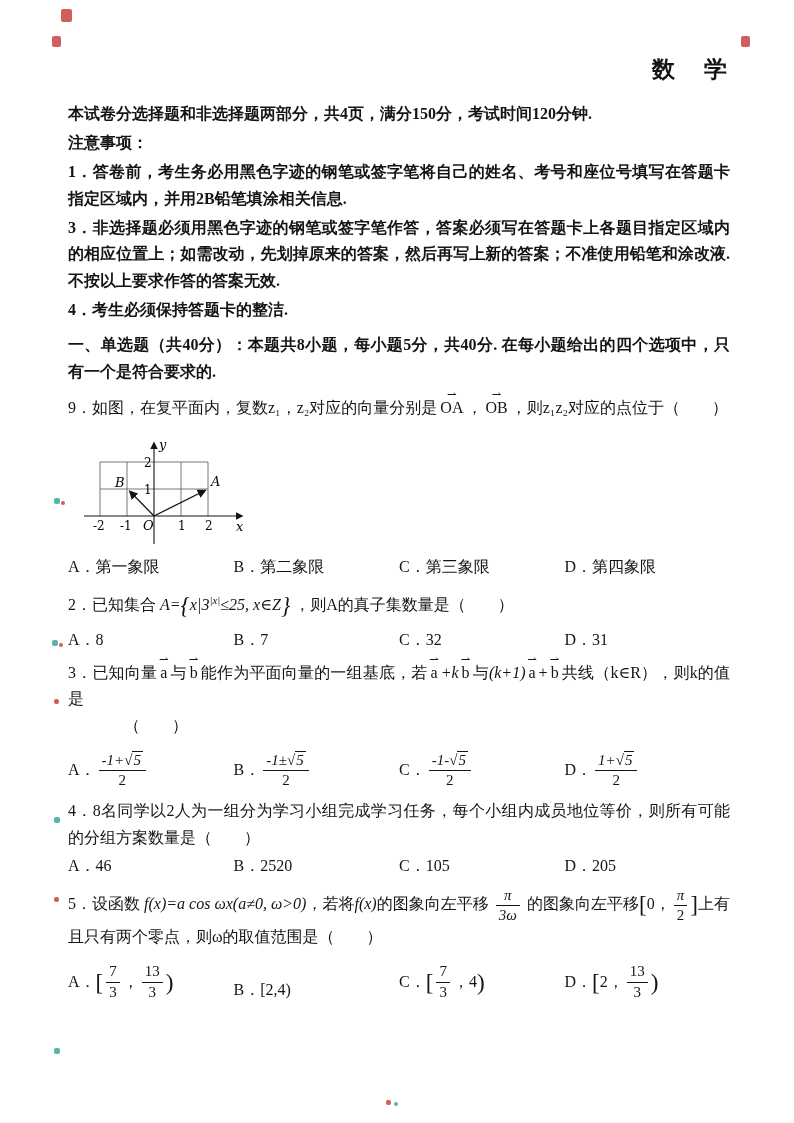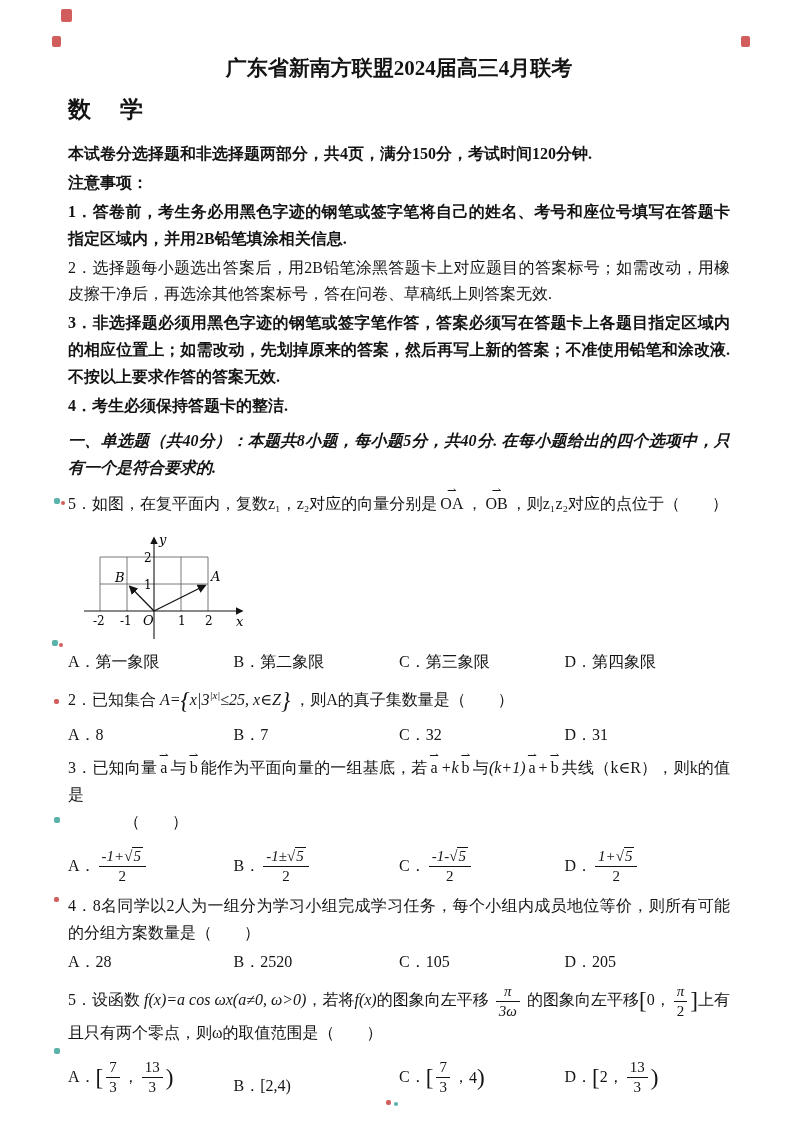"广东省新南方联盟2024届高三4月联考" h1.title { html: <h1>广东省新南方联盟2024届高三4月联考</h1> -> none }
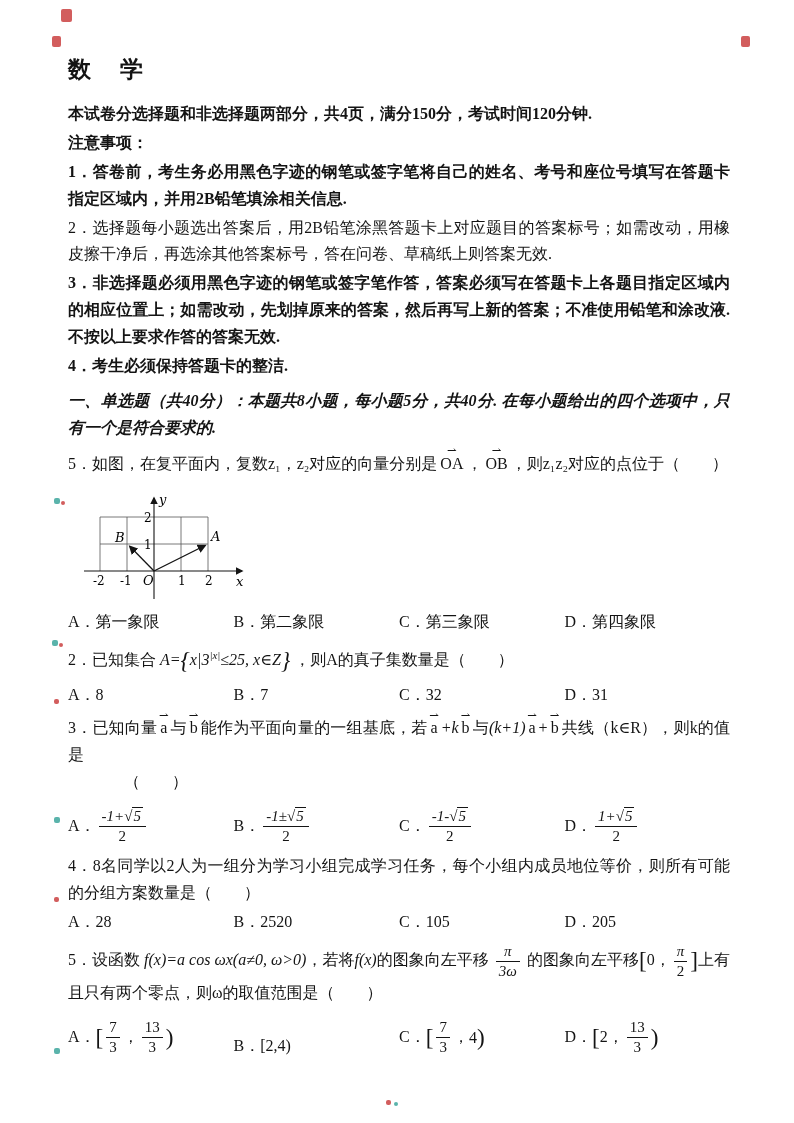"数 学" .subject { text-align: left -> right }
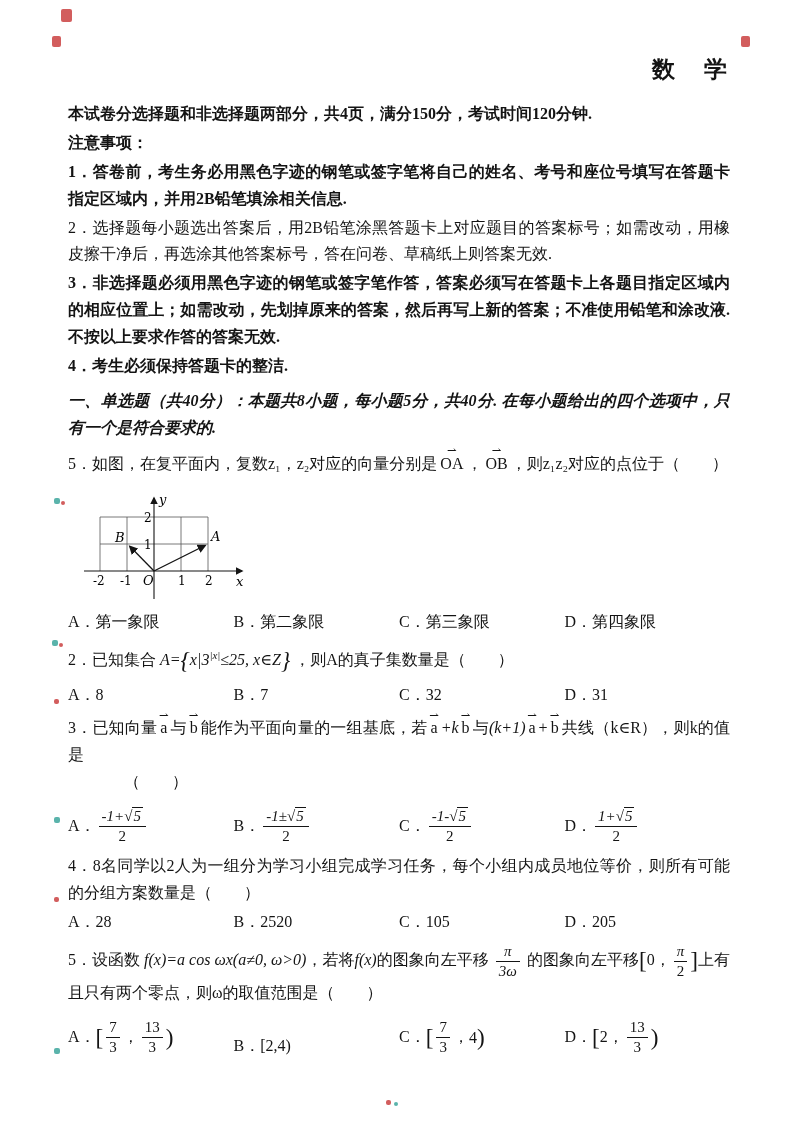"2．选择题每小题选出答案后，用2B铅笔涂黑答题卡上对应题目的答案标号；如需改动，" p.blk { html: <p>2．选择题每小题选出答案后，用2B铅笔涂黑答题卡上对应题目的答案标号；如需改动，用橡皮擦干净后，再选涂其他答案标号，答在问卷、草稿纸上则答案无效.</p> -> none }
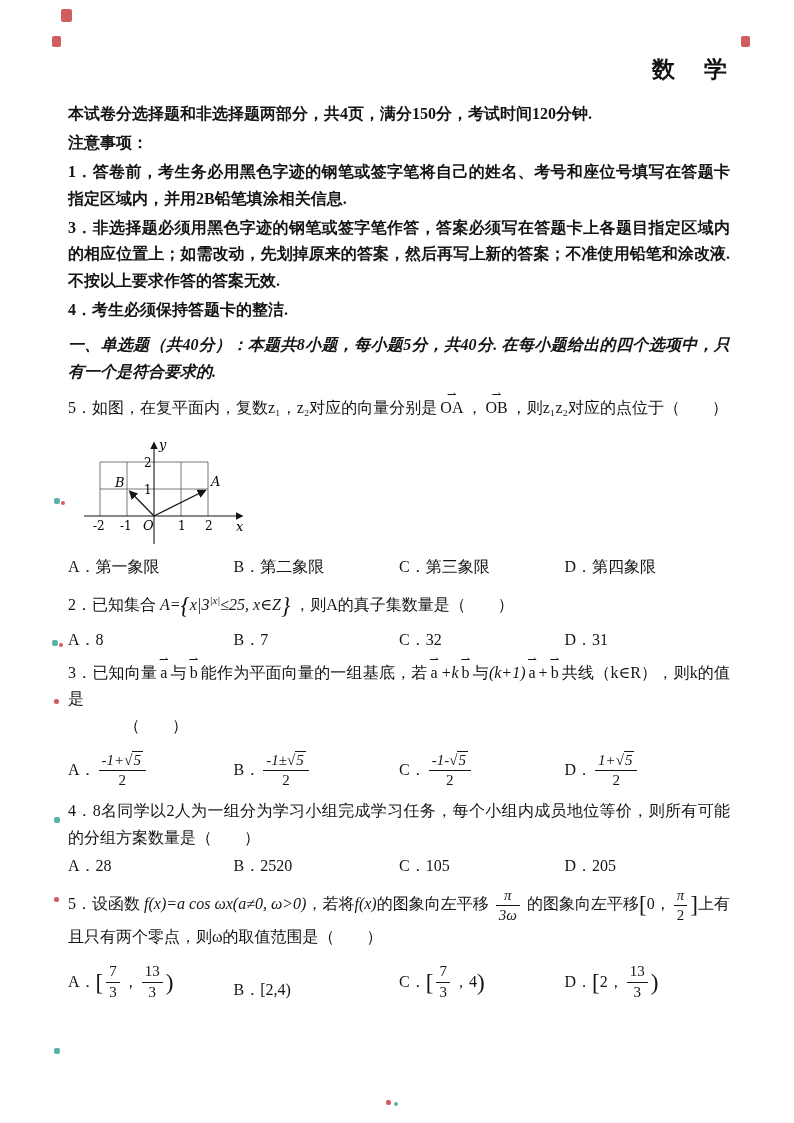"一、单选题（共40分）：本题共8小题，每小题5分，共40分." .section-header { font-style: italic -> none }
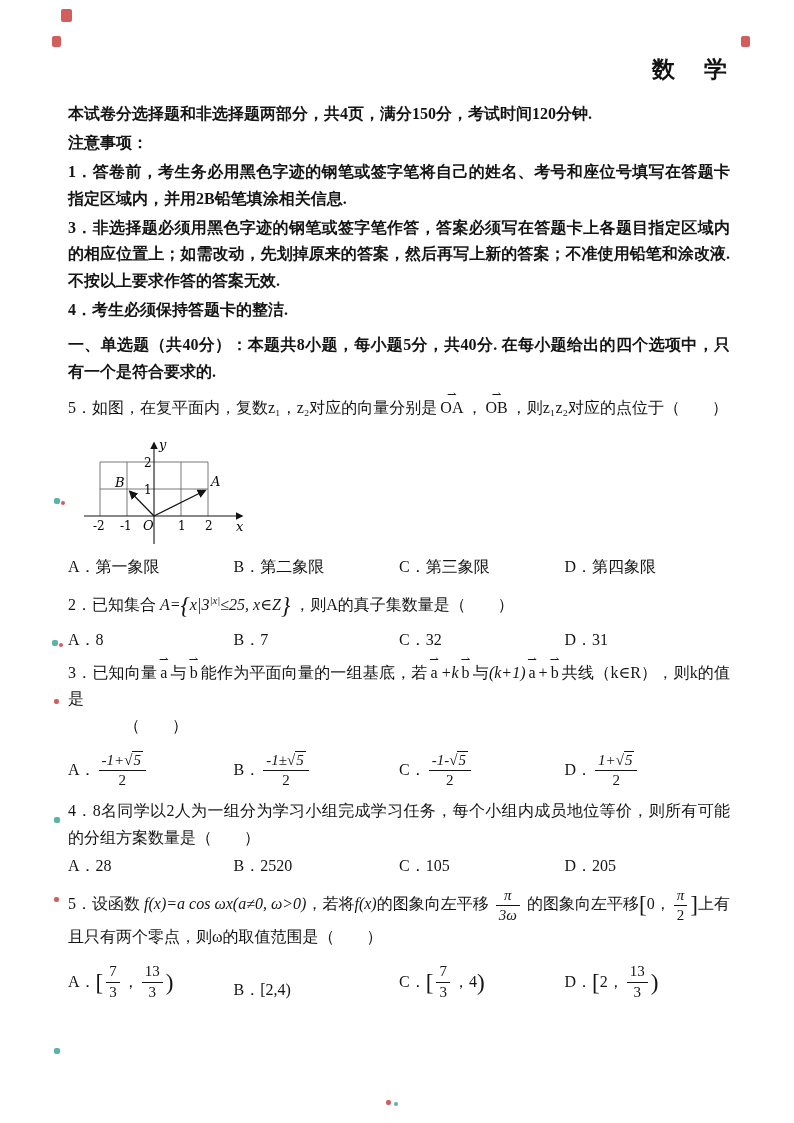"5．如图，在复平面内，复数z₁，z₂对应的向量分别是" span { text: 5 -> 9 }
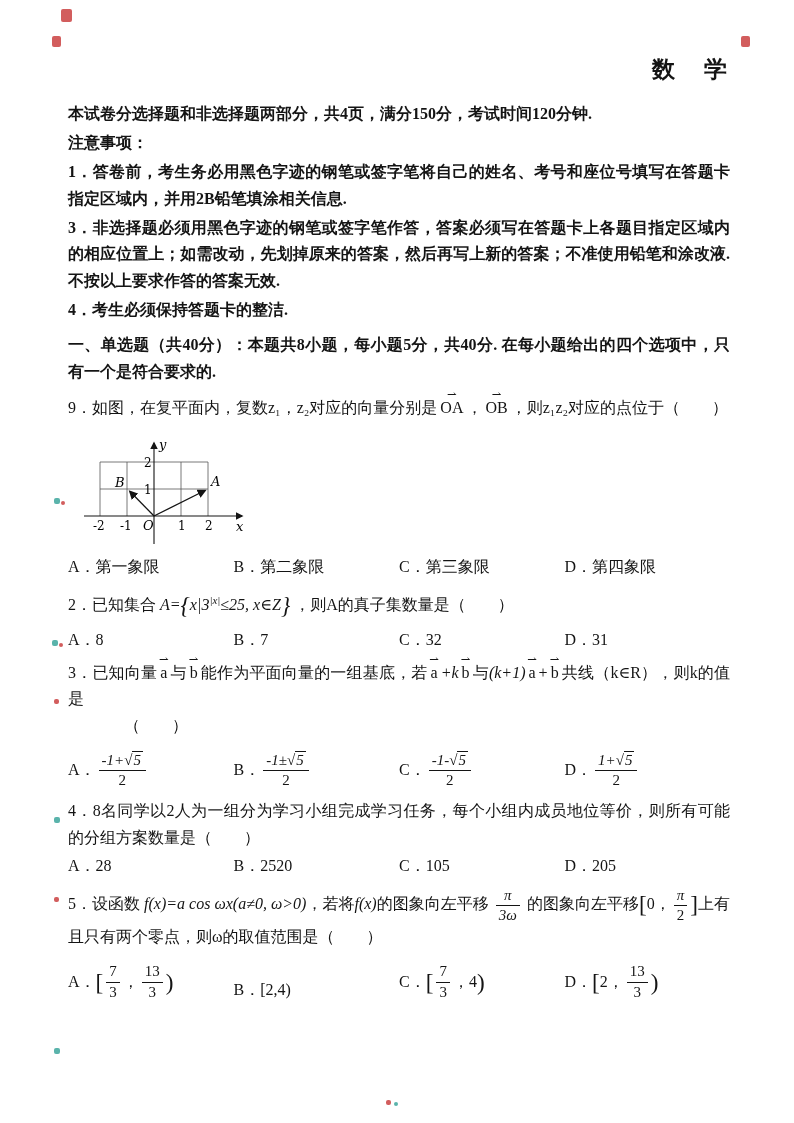"A．28" span.opt { text: 28 -> 46 }
